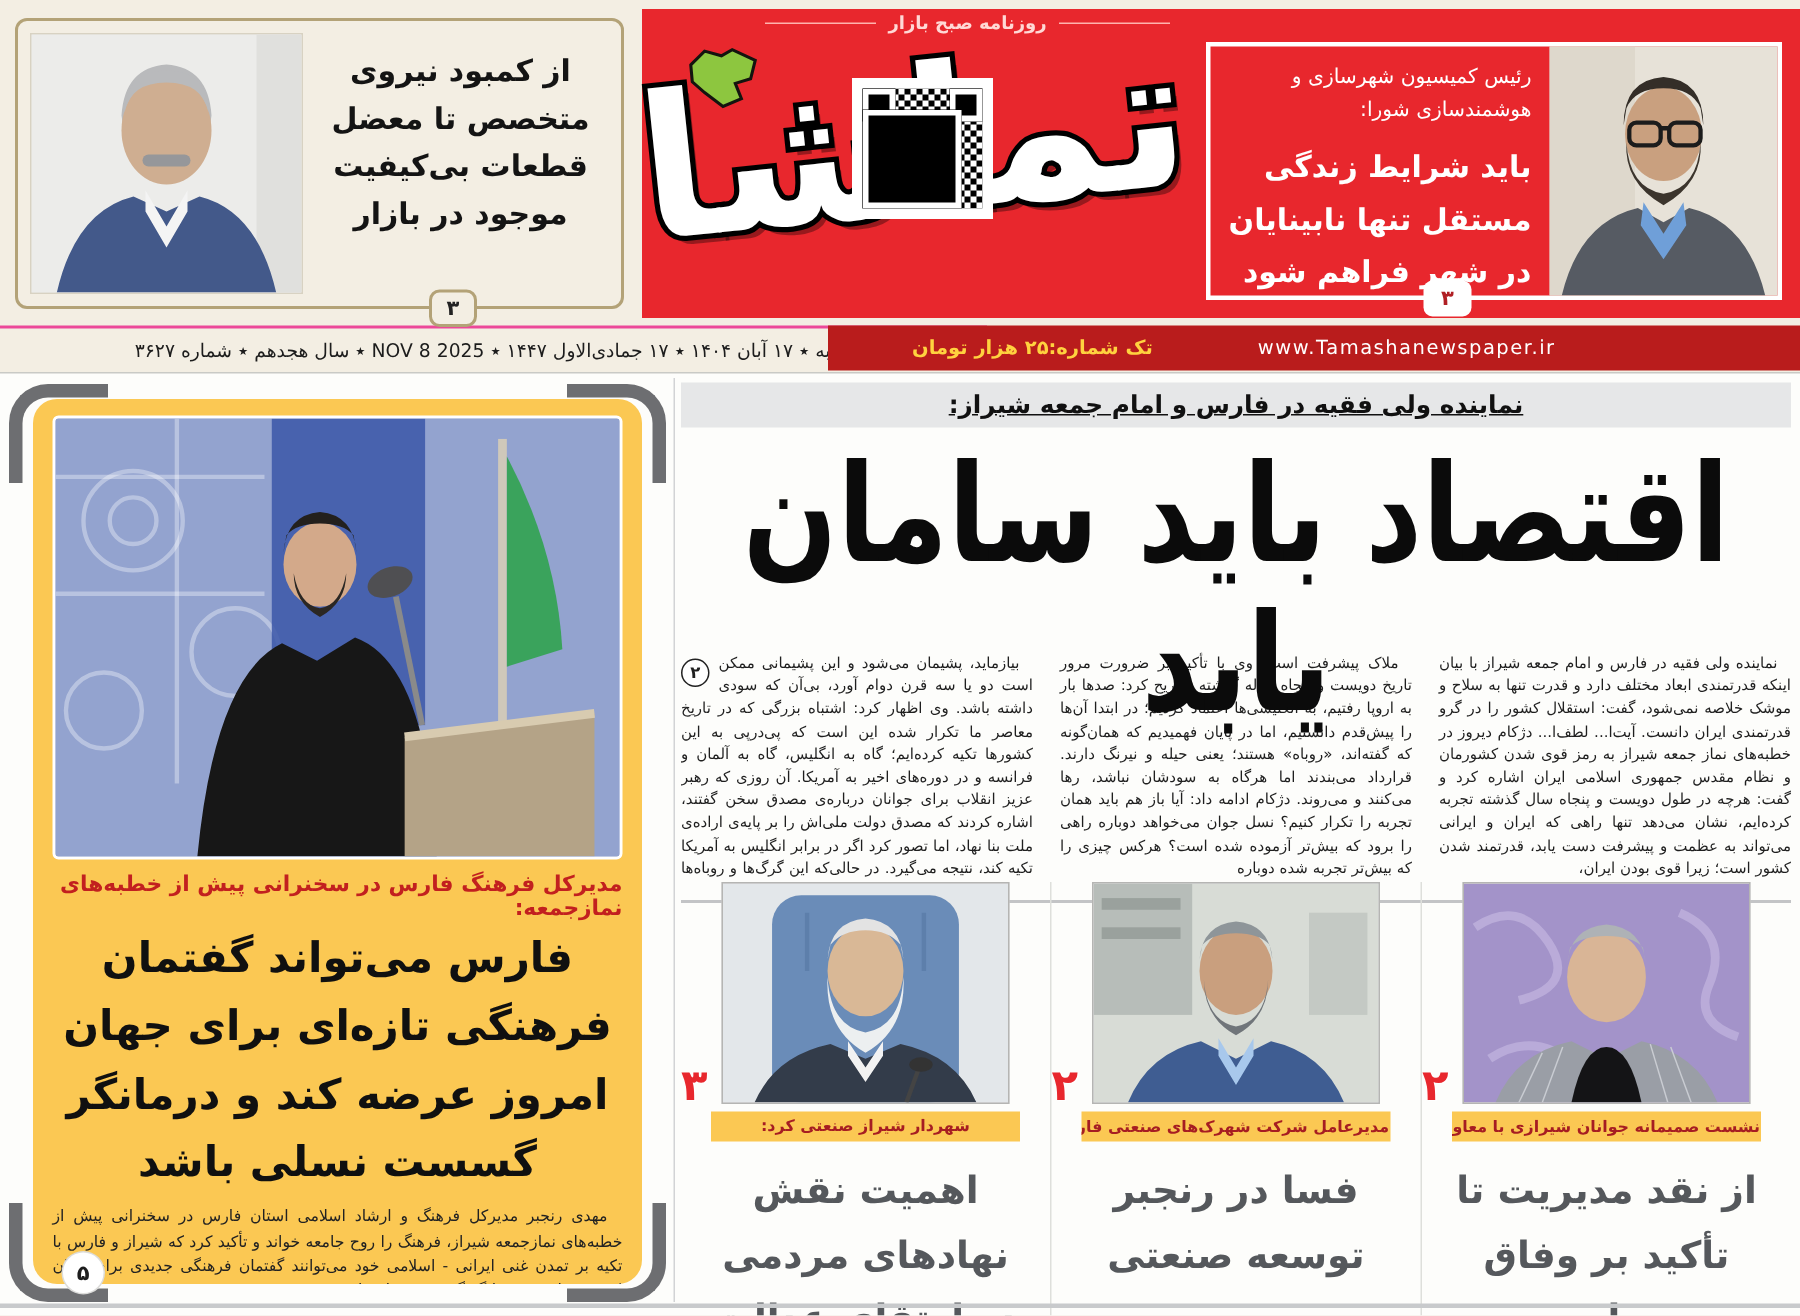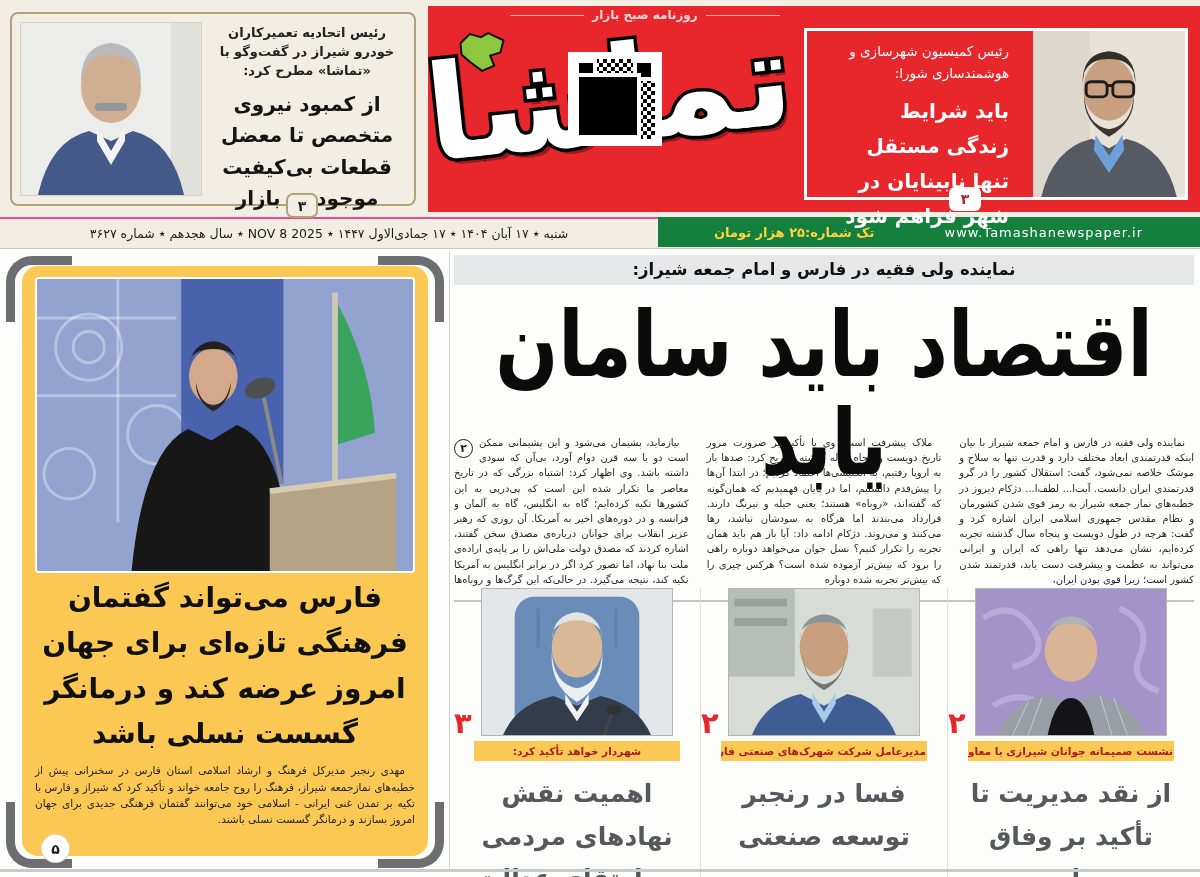"رئیس اتحادیه تعمیرکاران خودرو شیراز" div.lb-kicker { html: <div>رئیس اتحادیه تعمیرکاران خودرو شیراز در گفت‌وگو با «تماشا» مطرح کرد:</div> -> none }
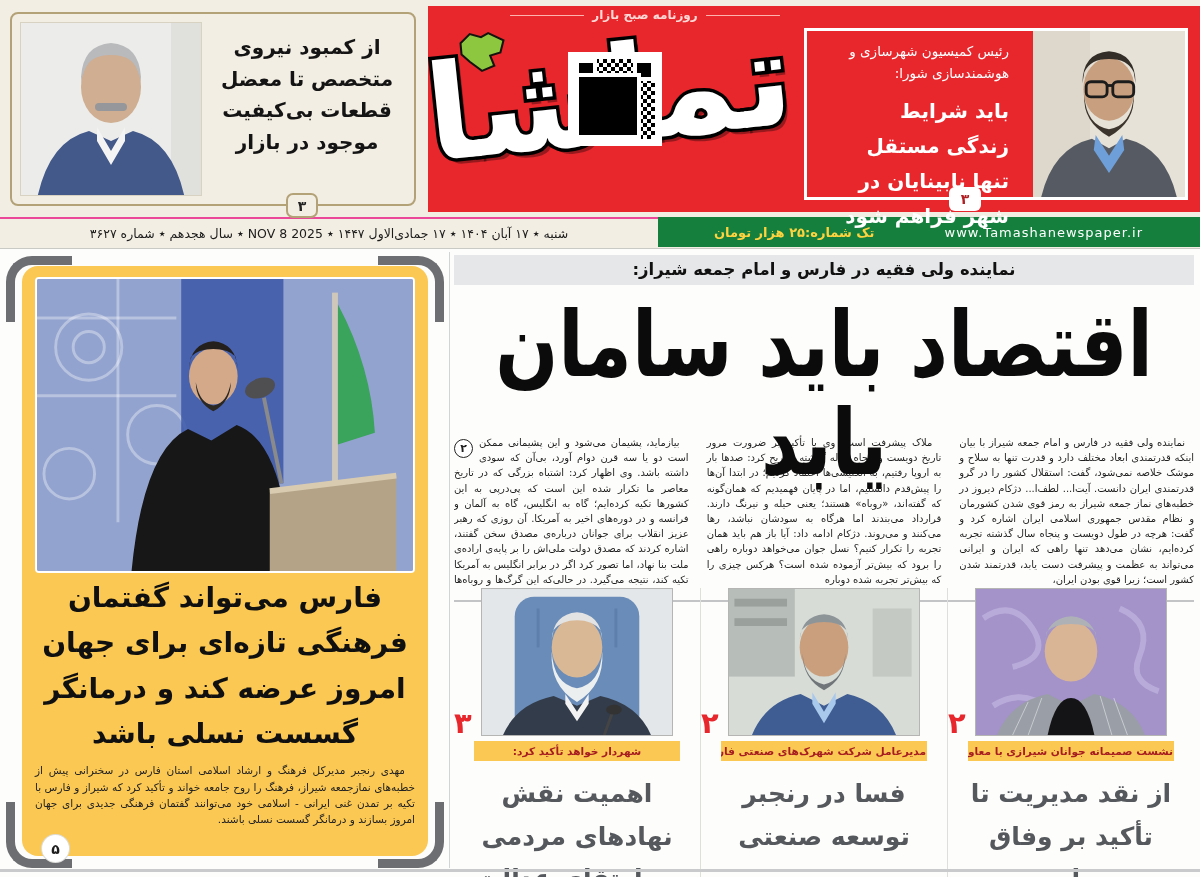"رئیس کمیسیون شهرسازی و هوشمندسازی" .rb-text { padding: 10px 24px -> 10px 12px }
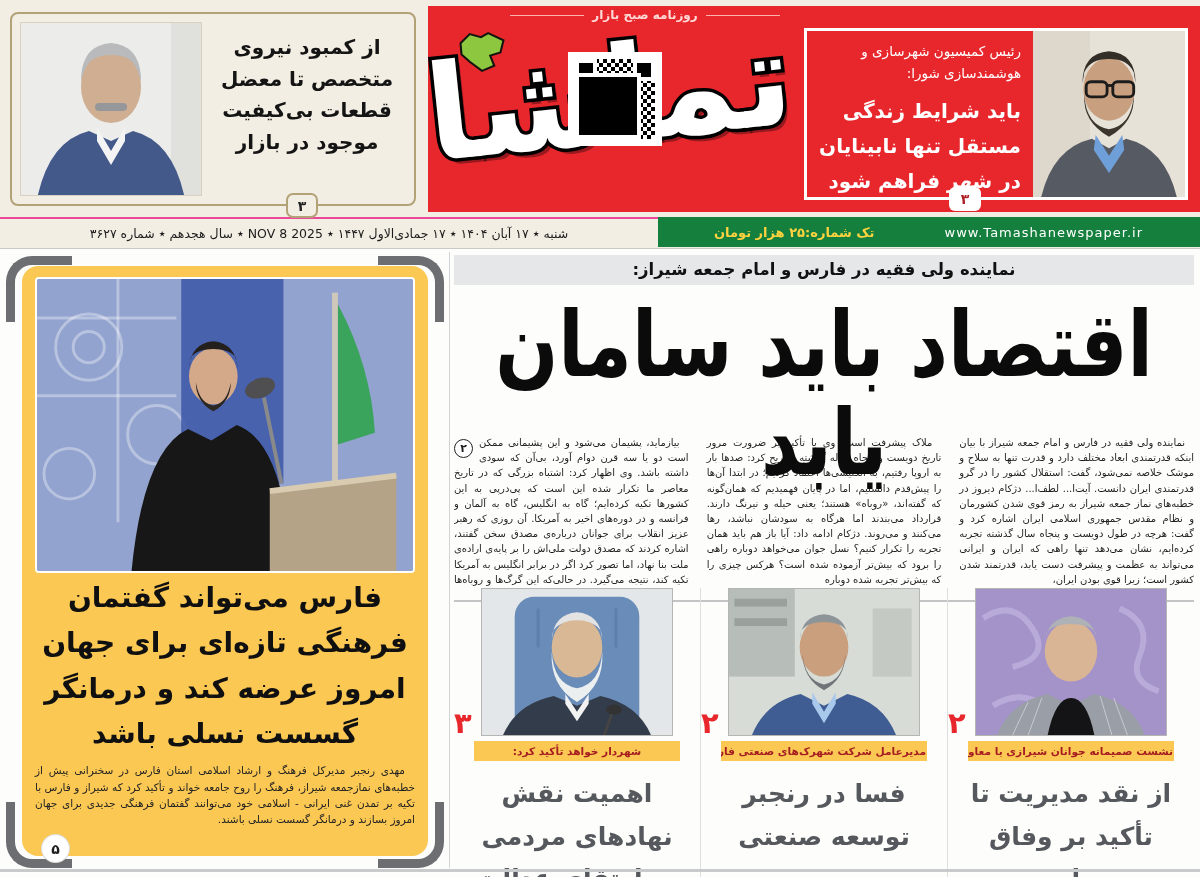"تک شماره:۲۵ هزار تومان" .price-strip { background: #15803d -> #b91c1c; width: 542px -> 648px }
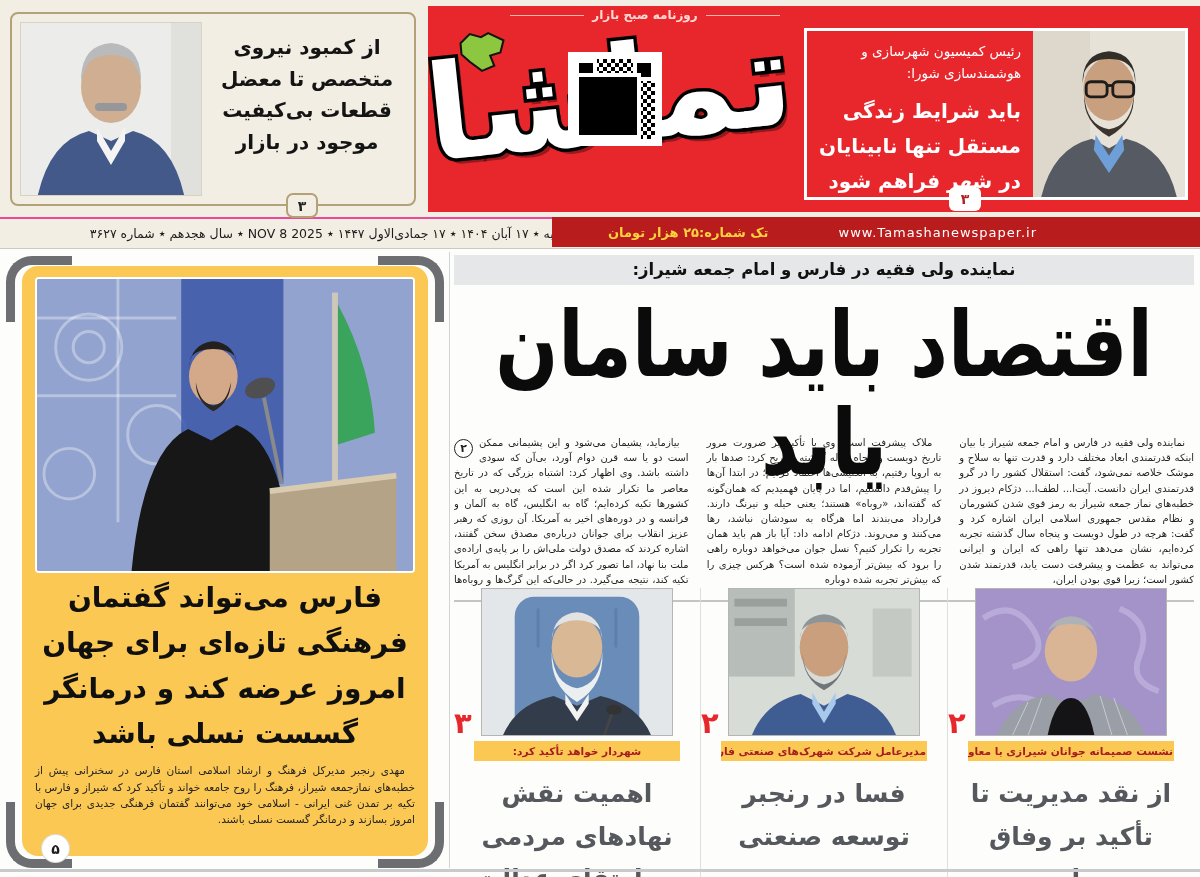"نماینده ولی فقیه در فارس و امام جمعه شیراز:" .lead-kicker { text-decoration: none -> underline }
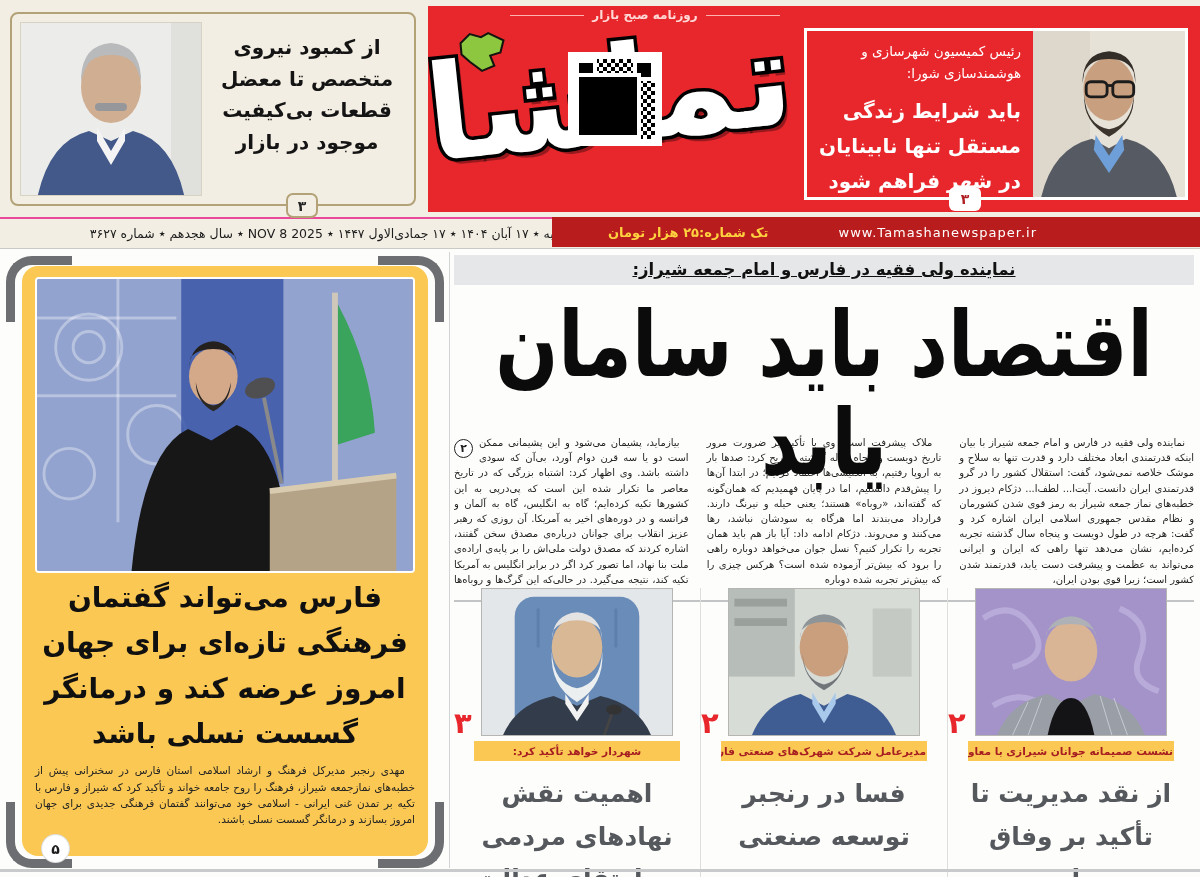"مدیرکل فرهنگ فارس در سخنرانی" div.f-kicker { html: none -> <div>مدیرکل فرهنگ فارس در سخنرانی پیش از خطبه‌های نمازجمعه:</div> }
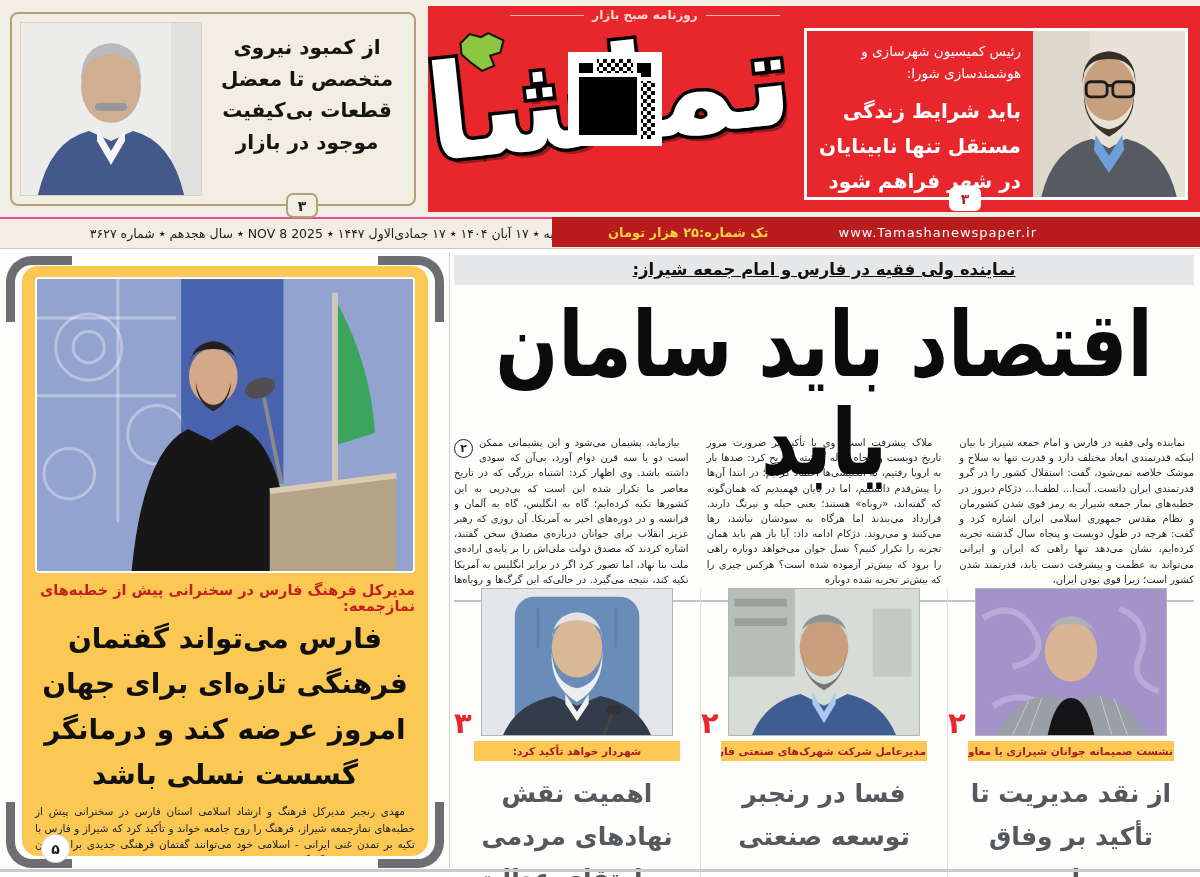"شهردار خواهد تأکید کرد:" div.s-kicker { text: خواهد تأکید -> شیراز صنعتی }
